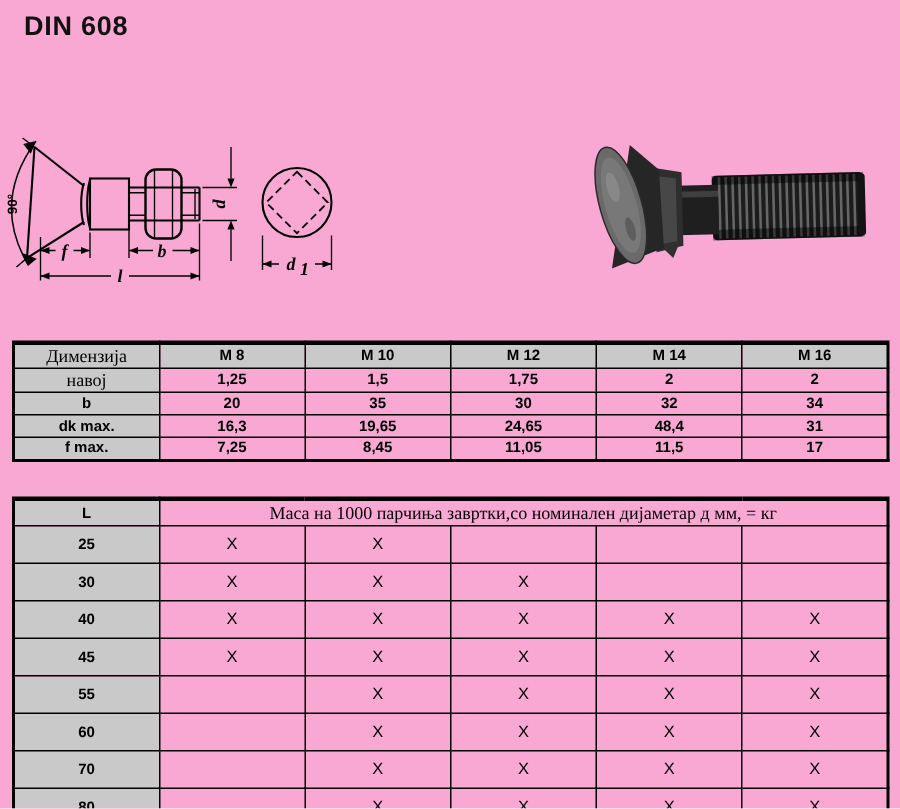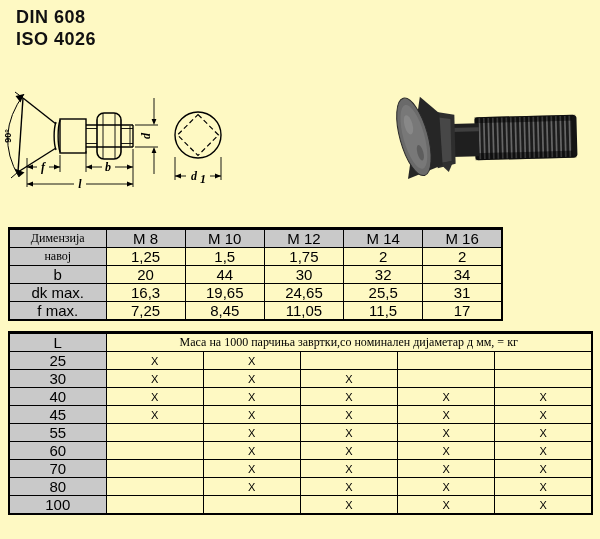"DIN 608" .page { background: #fef9c3 -> #f9a8d4 }
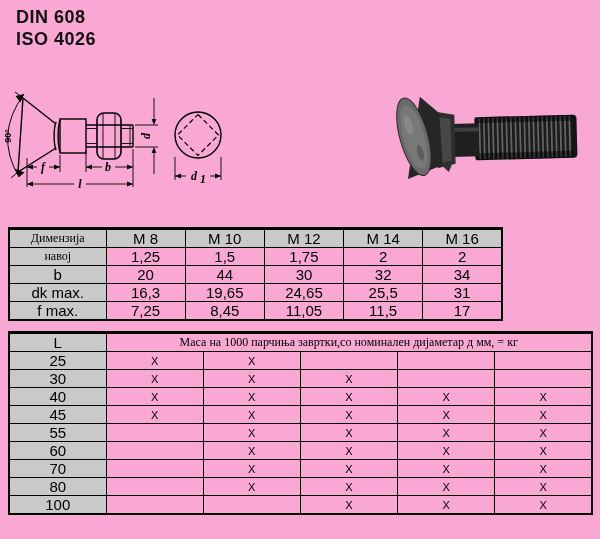"ISO 4026" div.title-line { html: <div>ISO 4026</div> -> none }
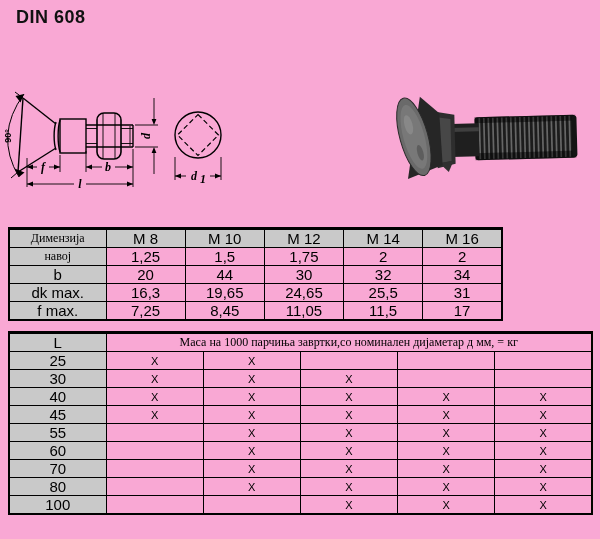"Димензија" .t1 { width: 495px -> 585px }
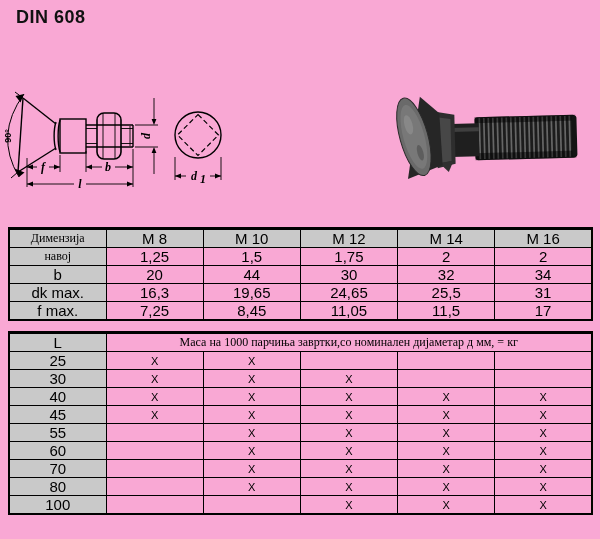"M 8" .bld { font-size: 15px -> 10px; font-weight: normal -> bold }
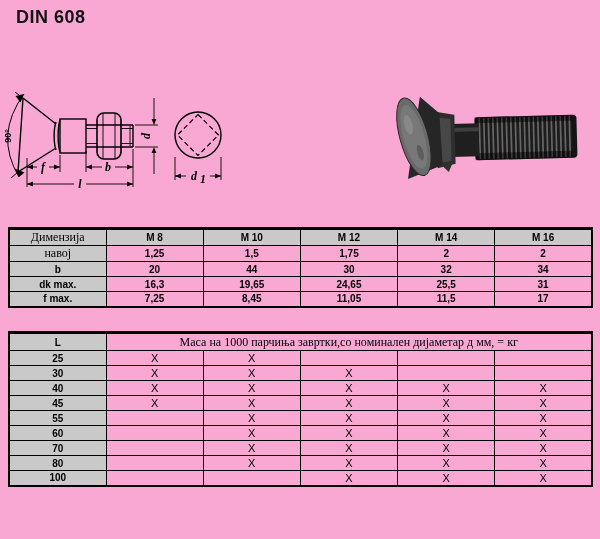"44" td.bld { text: 44 -> 35 }
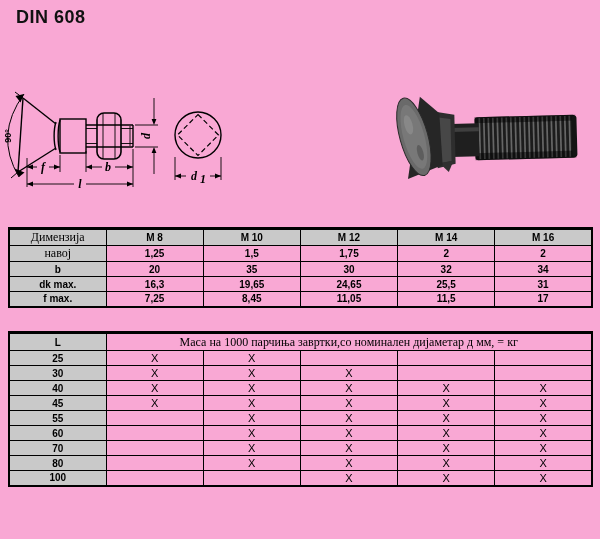"25,5" td.bld { text: 25,5 -> 48,4 }
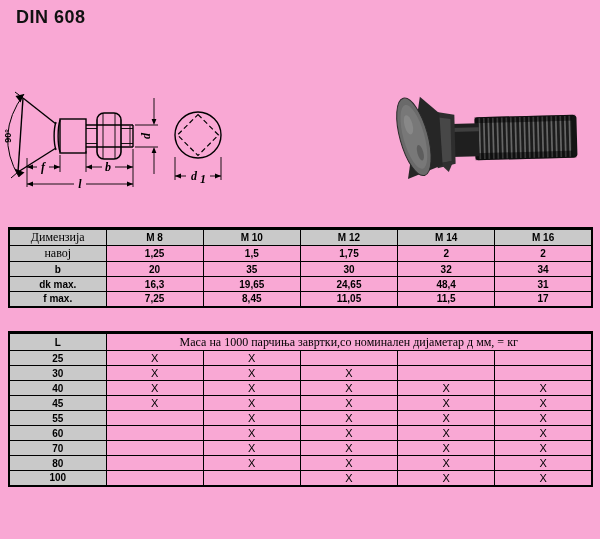"25" .t2 tr { height: 15px -> 25px }
